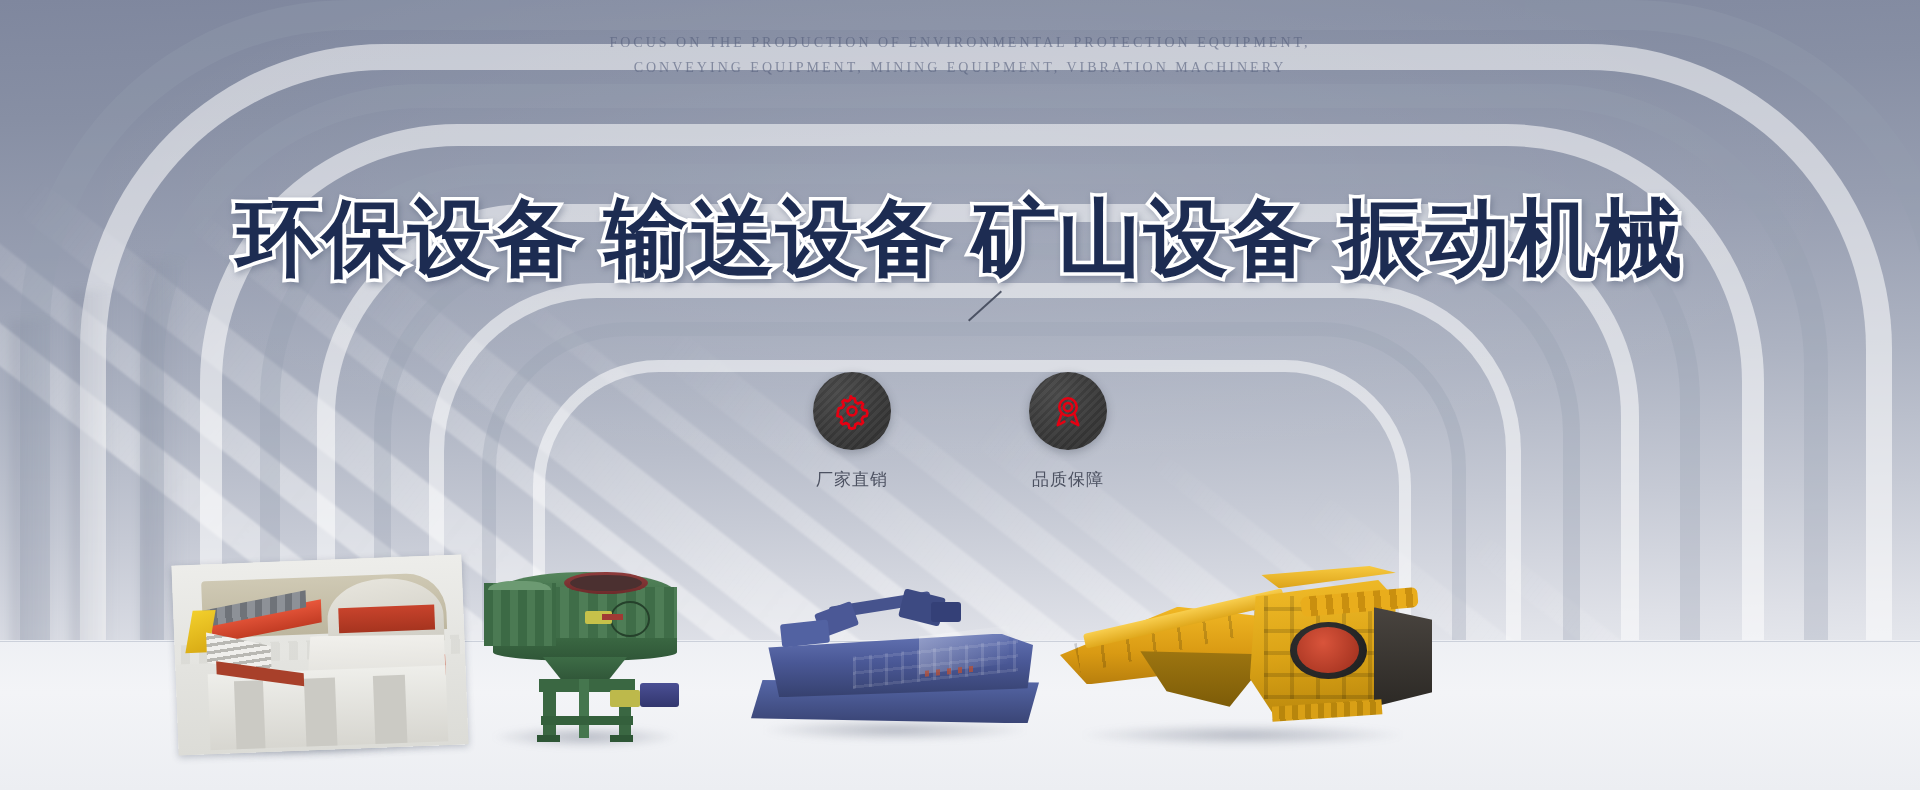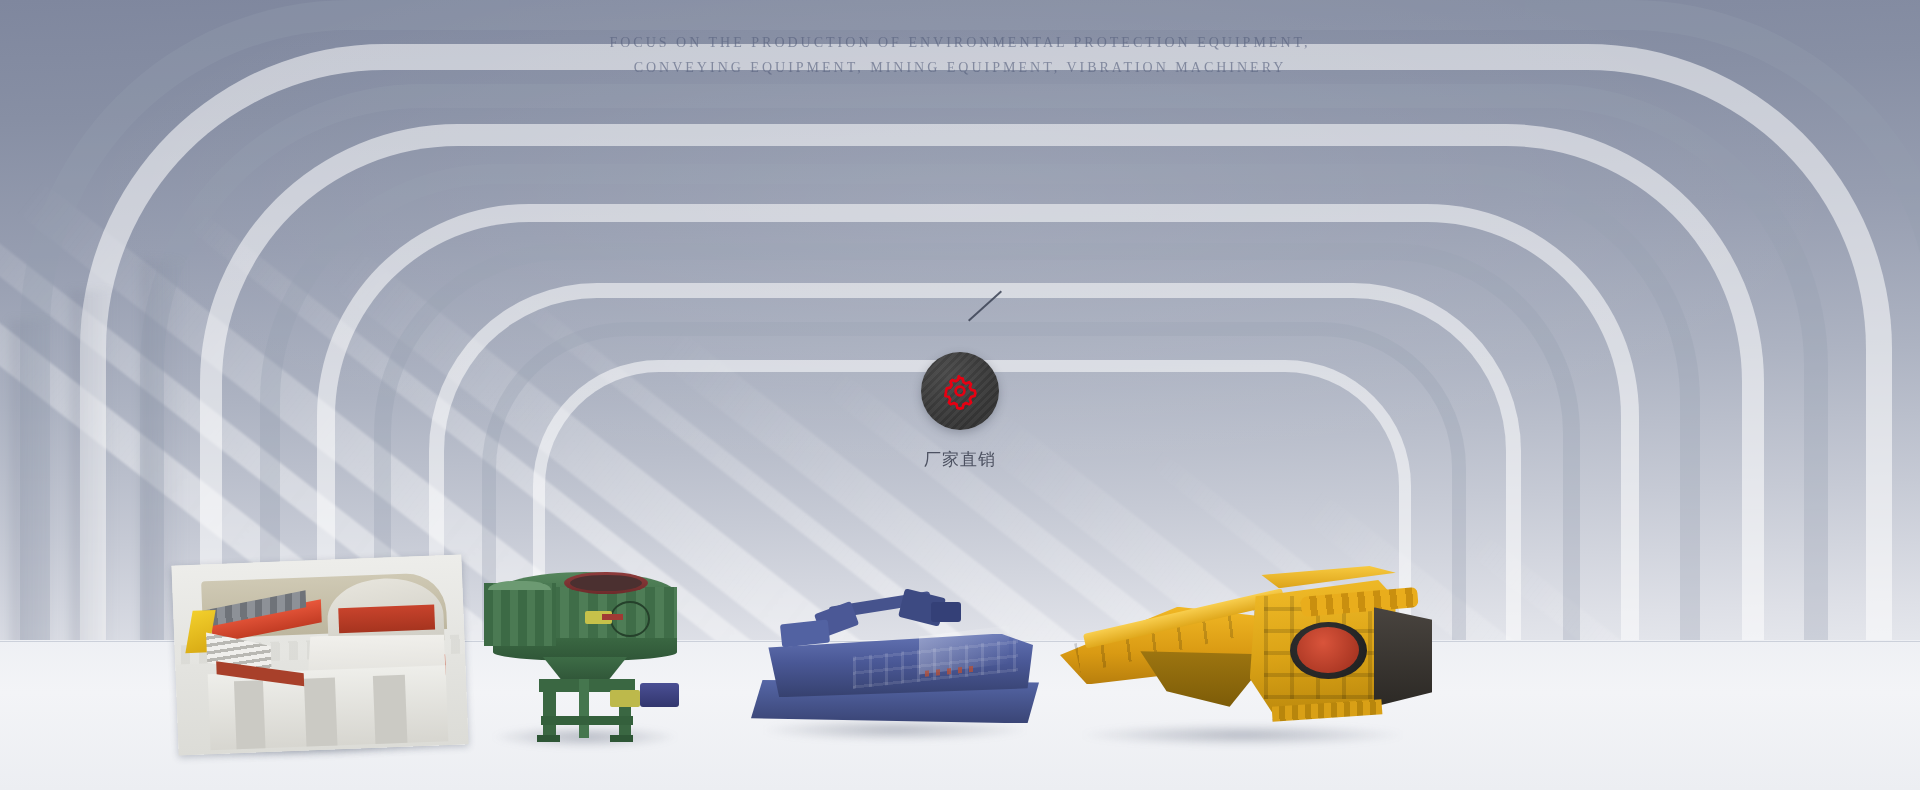"环保设备 输送设备 矿山设备 振动机械" div.headline { html: none -> <div> <span>环保设备</span><span></span><span>输送设备</span><span></span><span>矿山设备</span><span></span><span>振动机械</span> </div> }
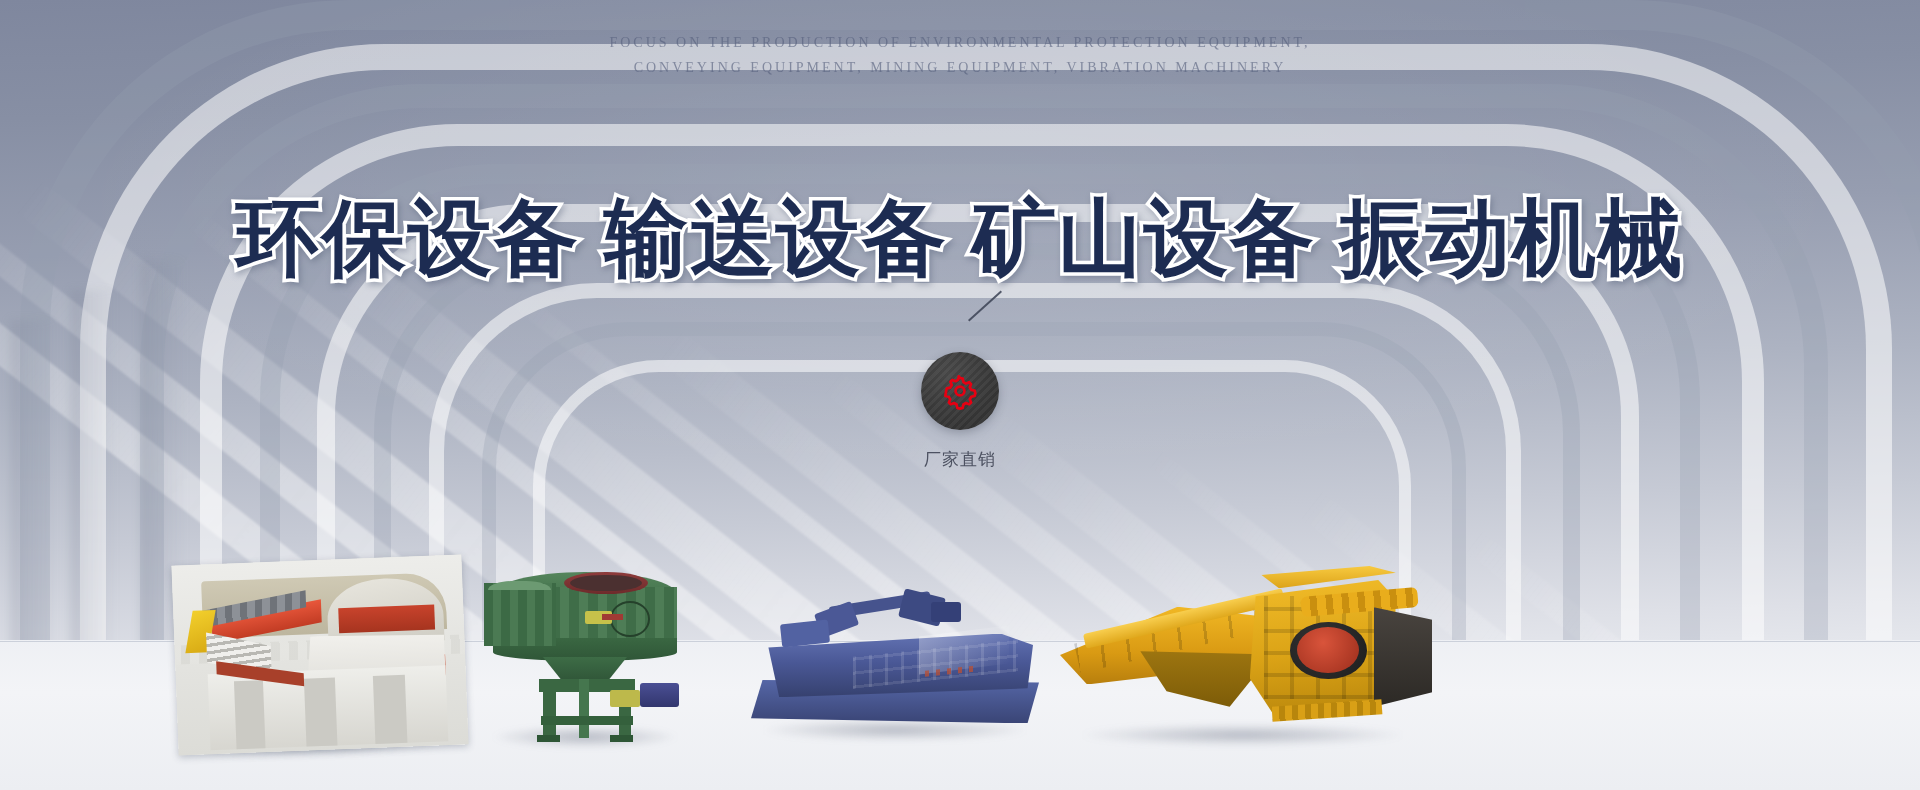"厂家直销" .features { top: 352px -> 372px }
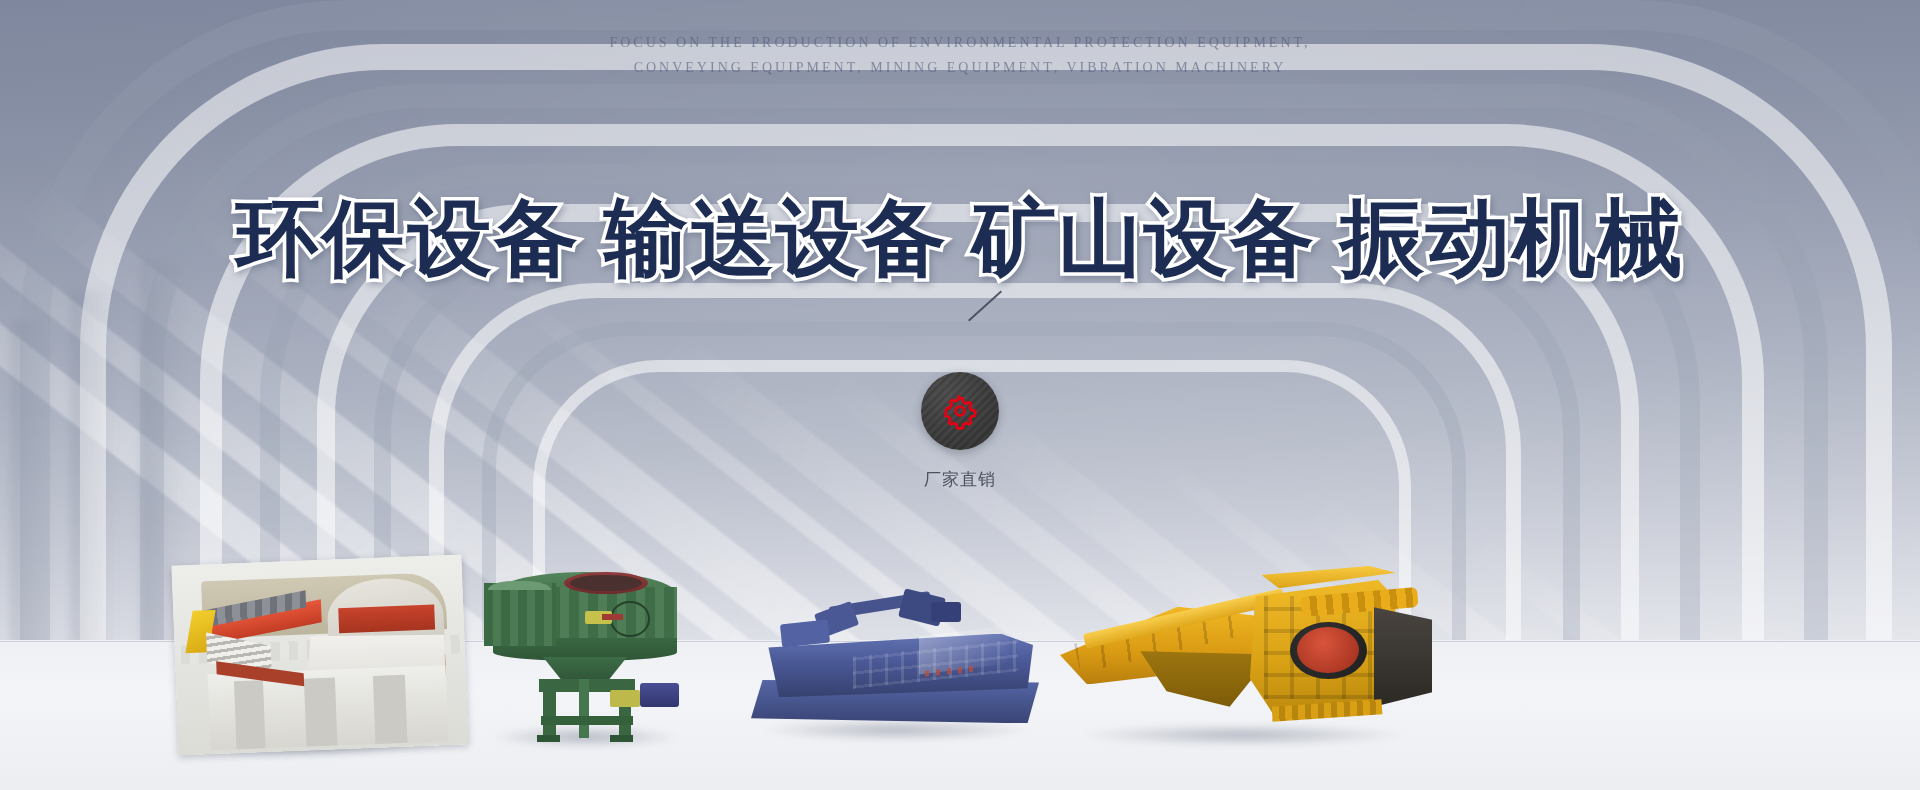"品质保障" div.feature { html: none -> <div> <div> <svg> <circle></circle> <circle></circle> <path></path> <path></path> </svg> </div> <div>品质保障</div> </div> }
